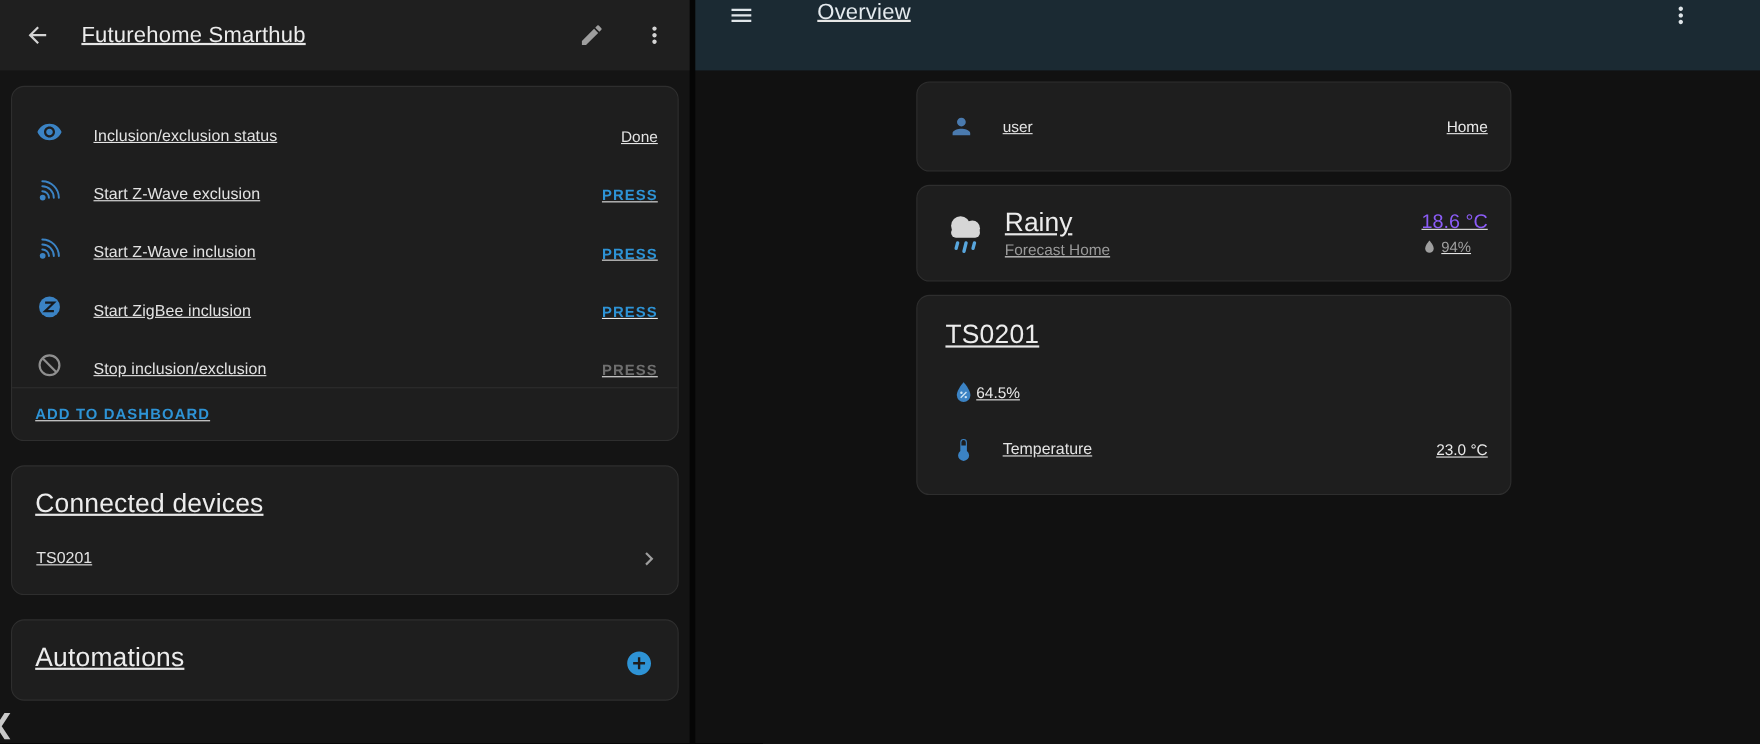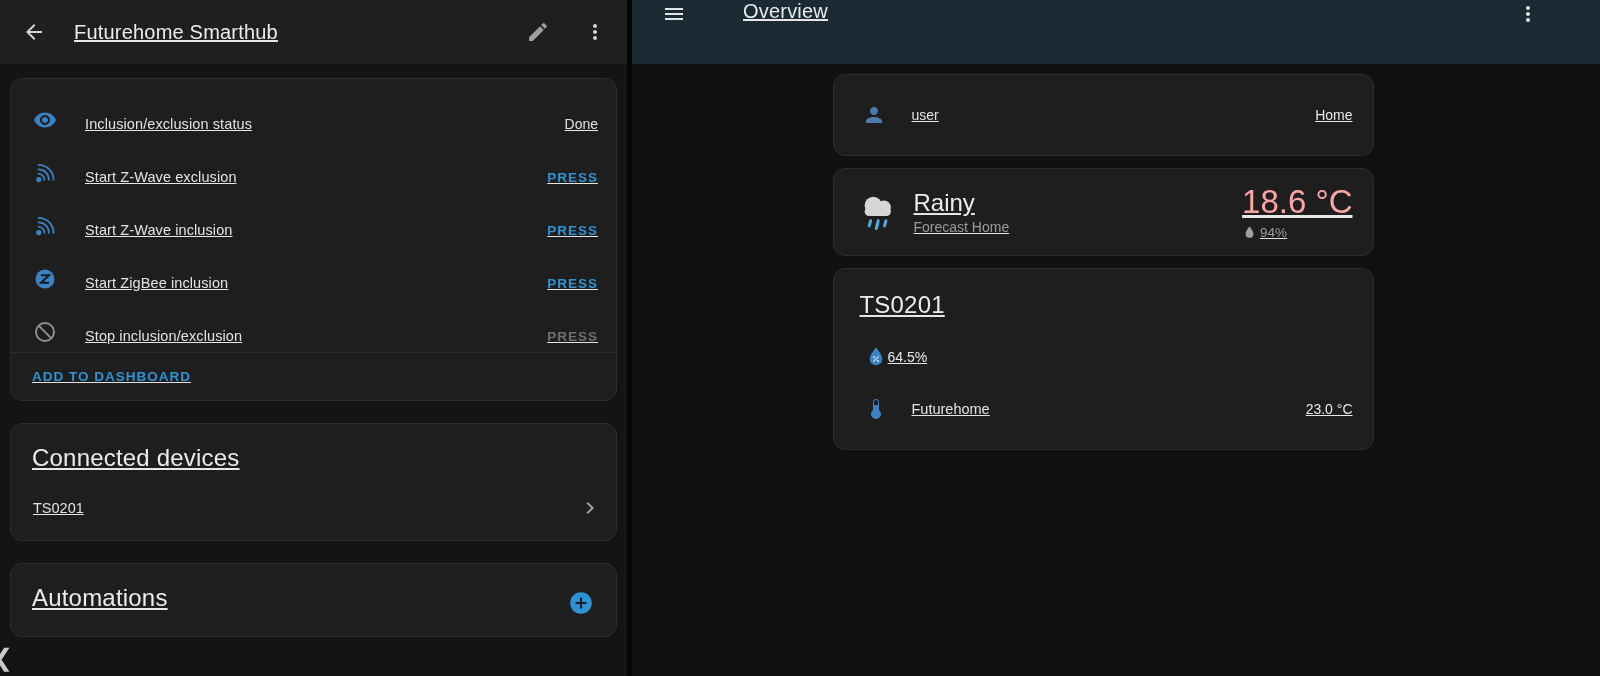"18.6 °C" .weather-temp { color: #fca5a5 -> #8b5cf6; font-size: 33px -> 18px }
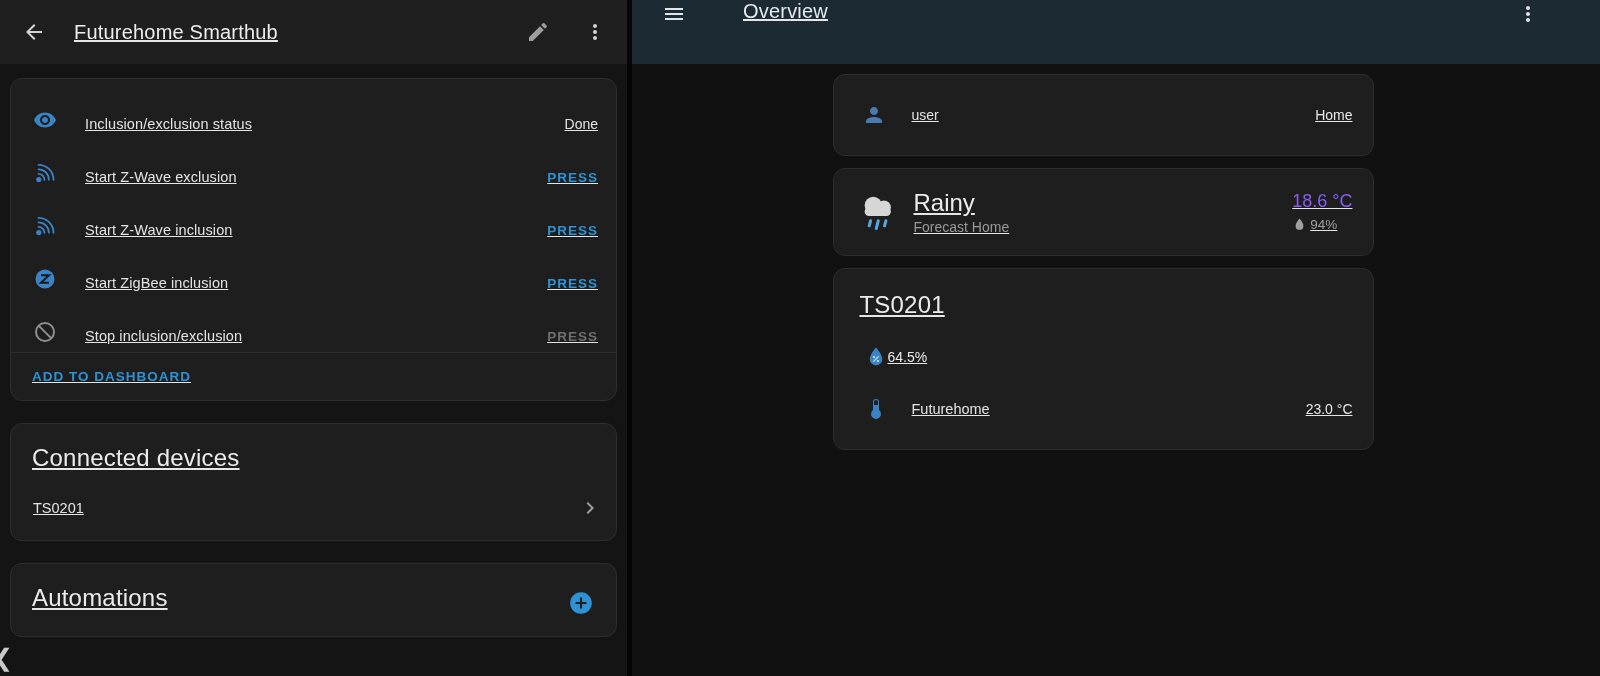"Futurehome" span.label { text: Futurehome -> Temperature }
